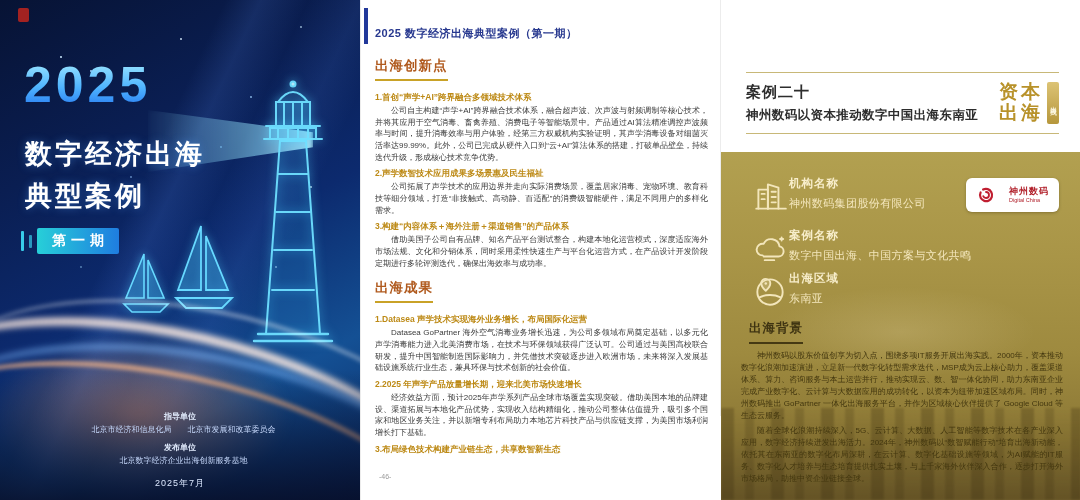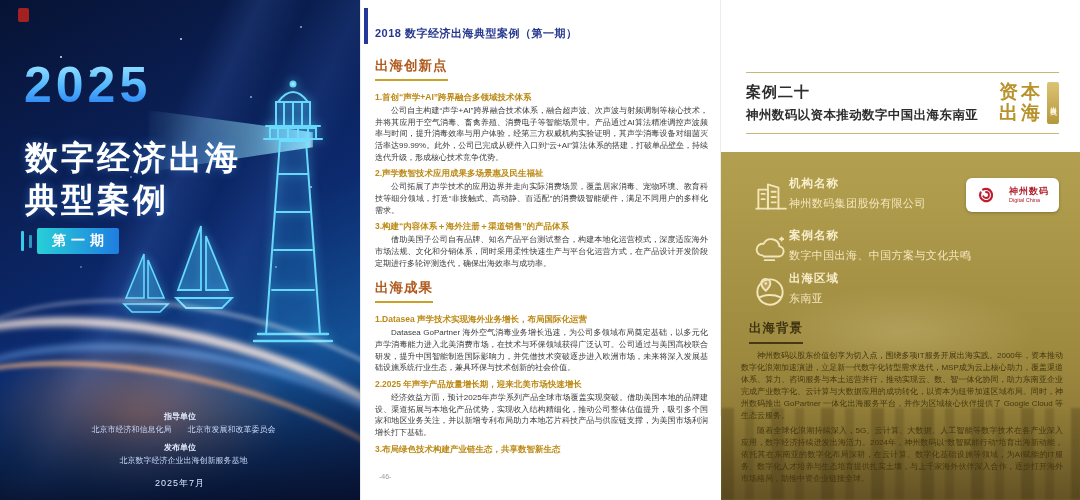"2018 数字经济出海典型案例（第一期）" div.mid-htext { text: 2018 -> 2025 }
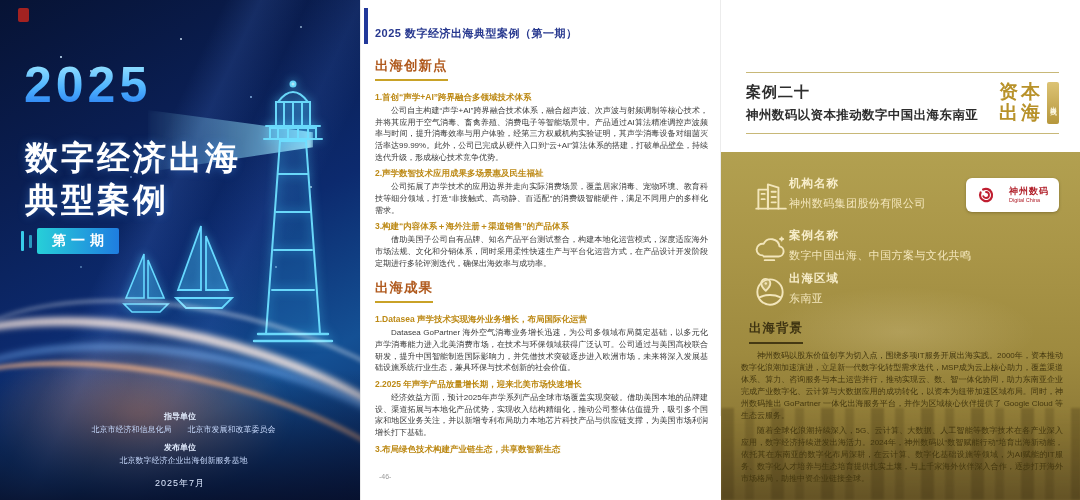"数字经济出海" .cover-t { font-size: 33px -> 27px }
